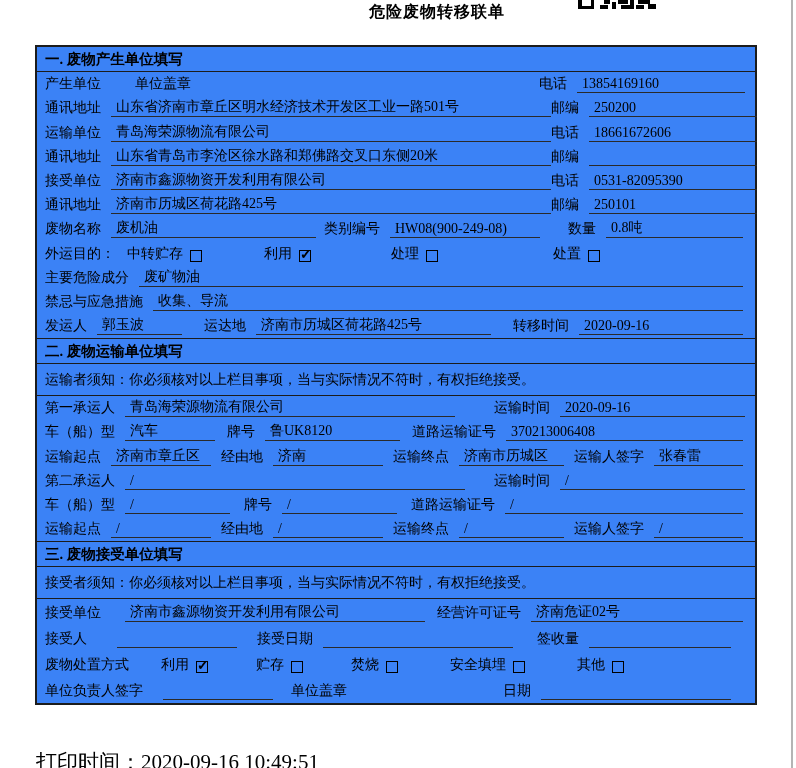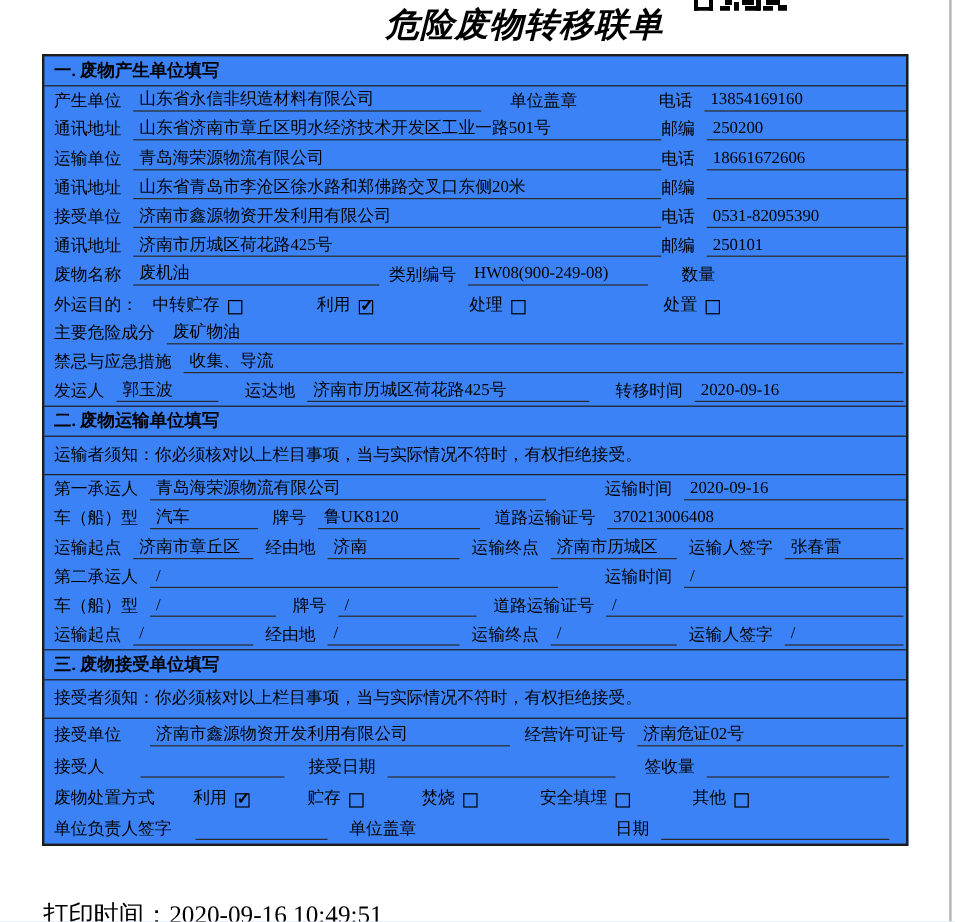"危险废物转移联单" .form-title { font-size: 28px -> 16px; font-style: italic -> none }
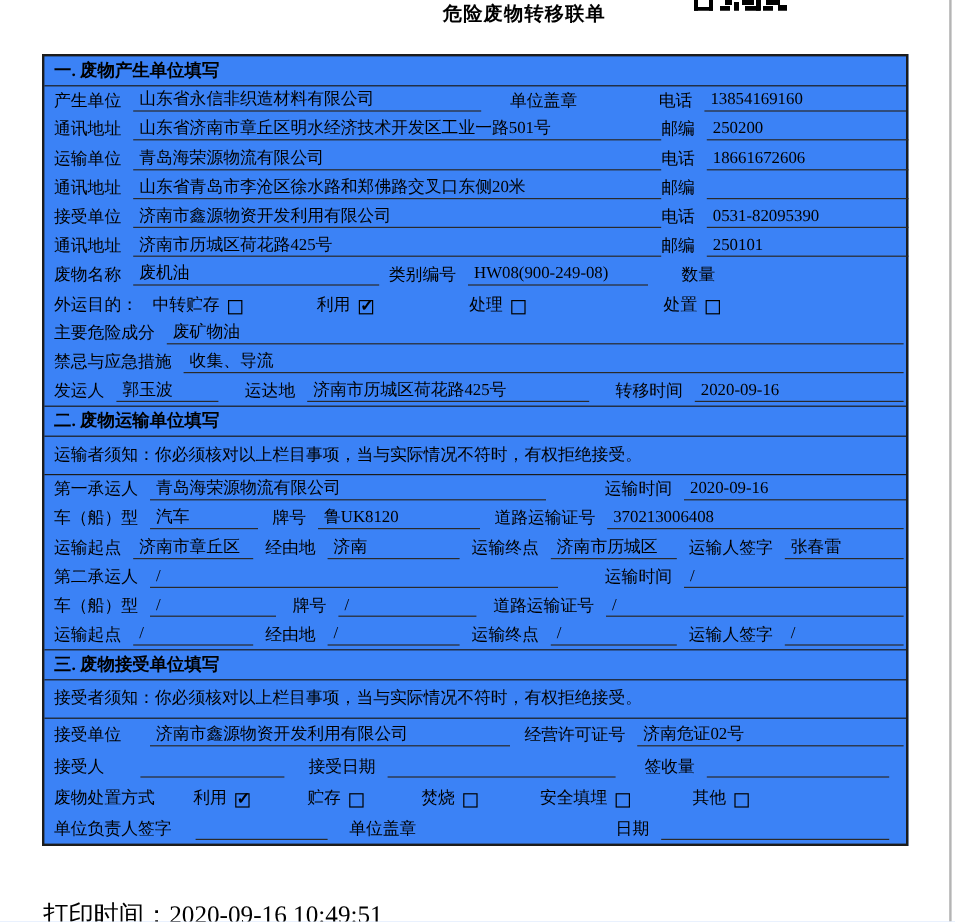"产生单位" .row { padding: 0 0 3px 8px -> 0 10px 3px 8px }
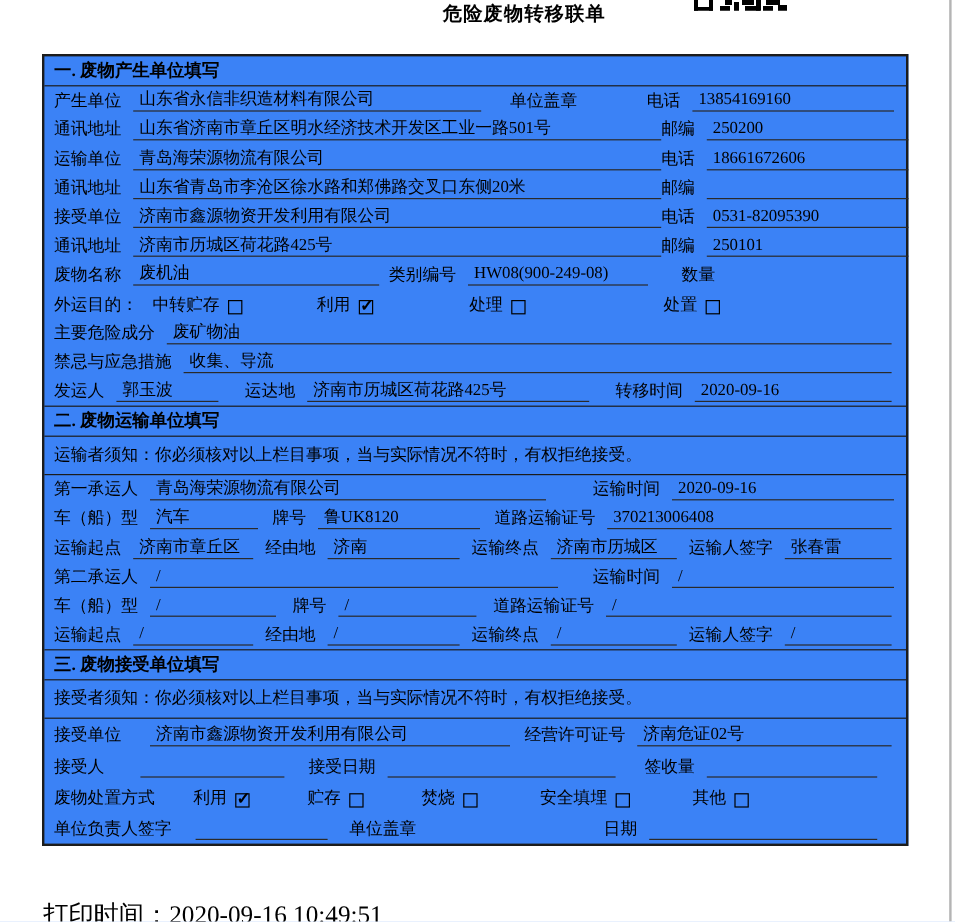"山东省永信非织造材料有限公司" span.val { html: <span>山东省永信非织造材料有限公司</span> -> none }
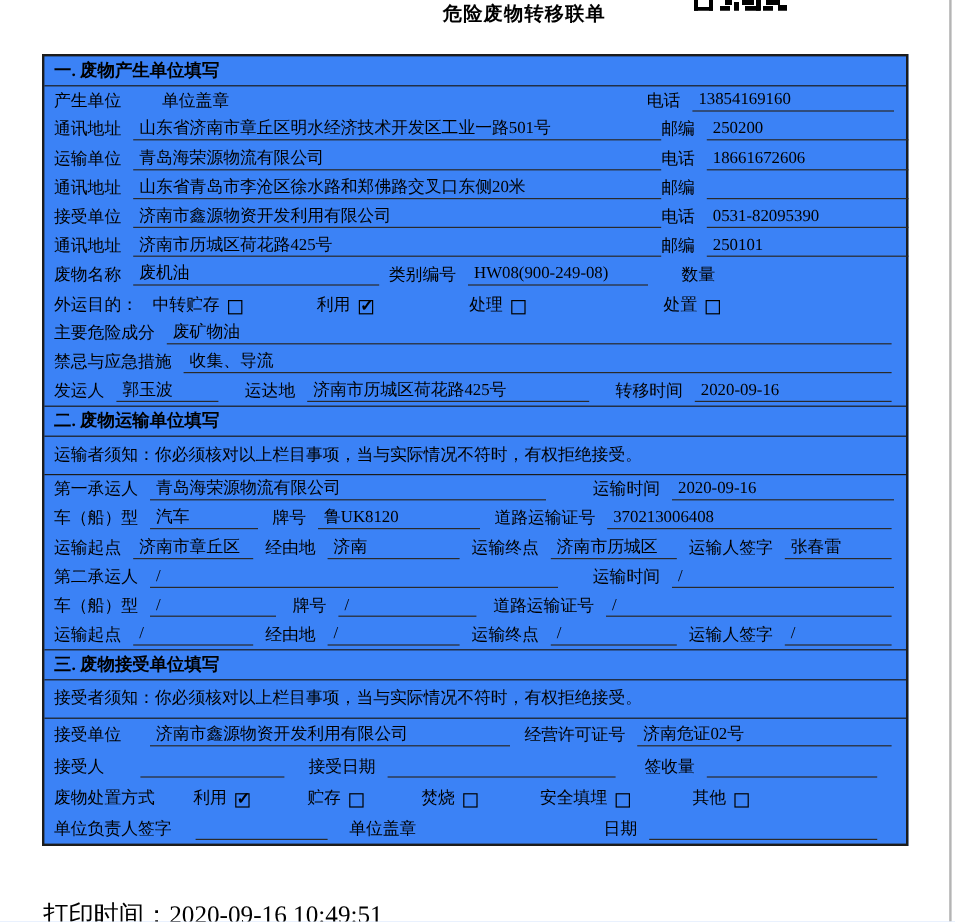"0.8吨" span.val { html: none -> <span>0.8吨</span> }
